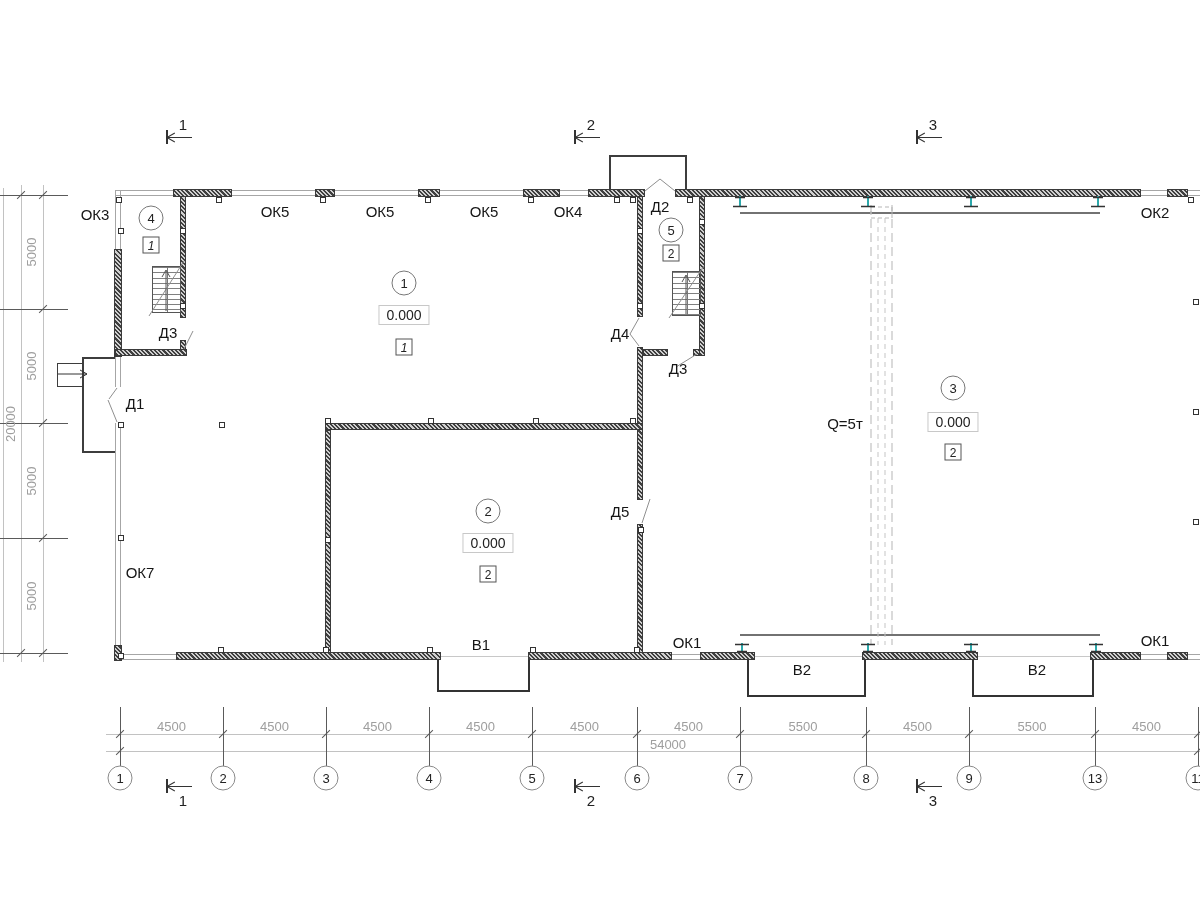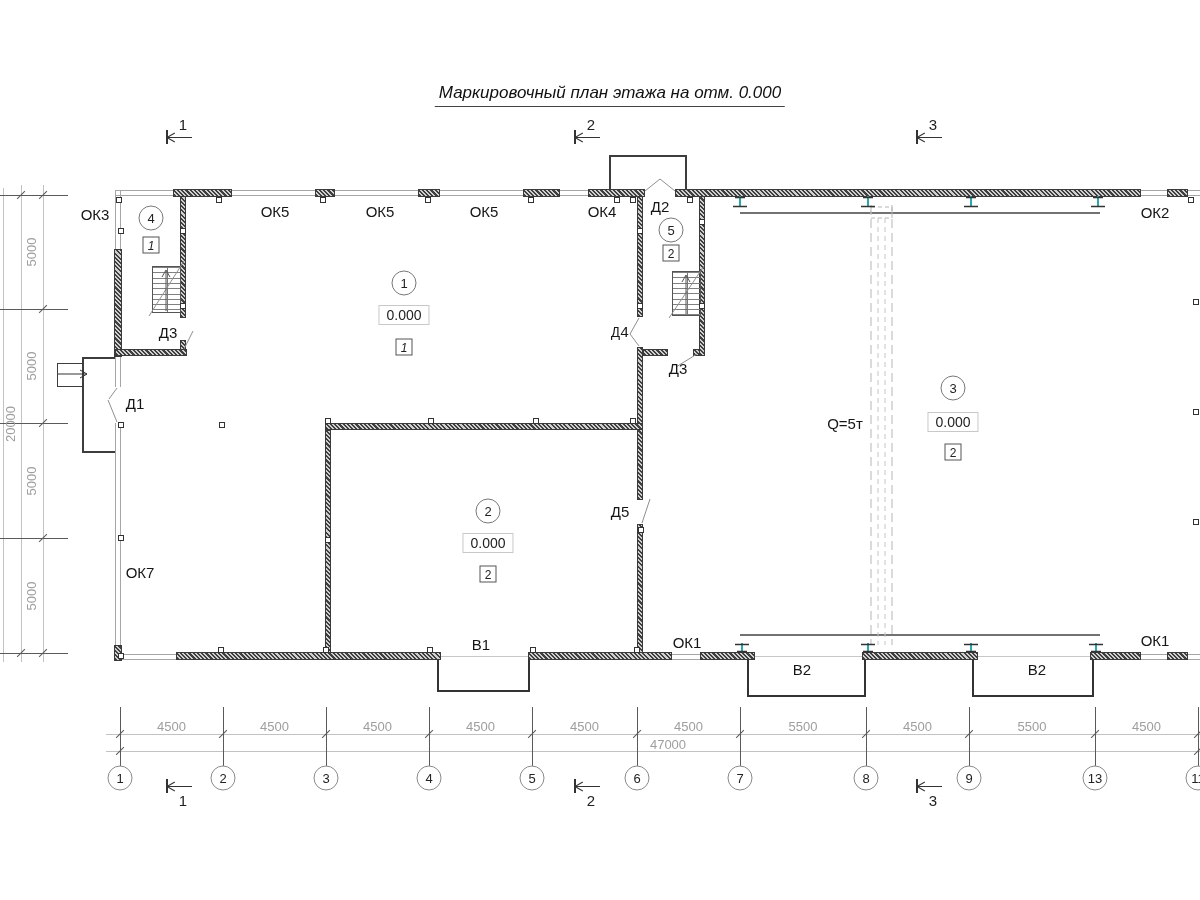"Маркировочный план этажа на отм." div.title { html: <div>Маркировочный план этажа на отм. 0.000</div> -> none }
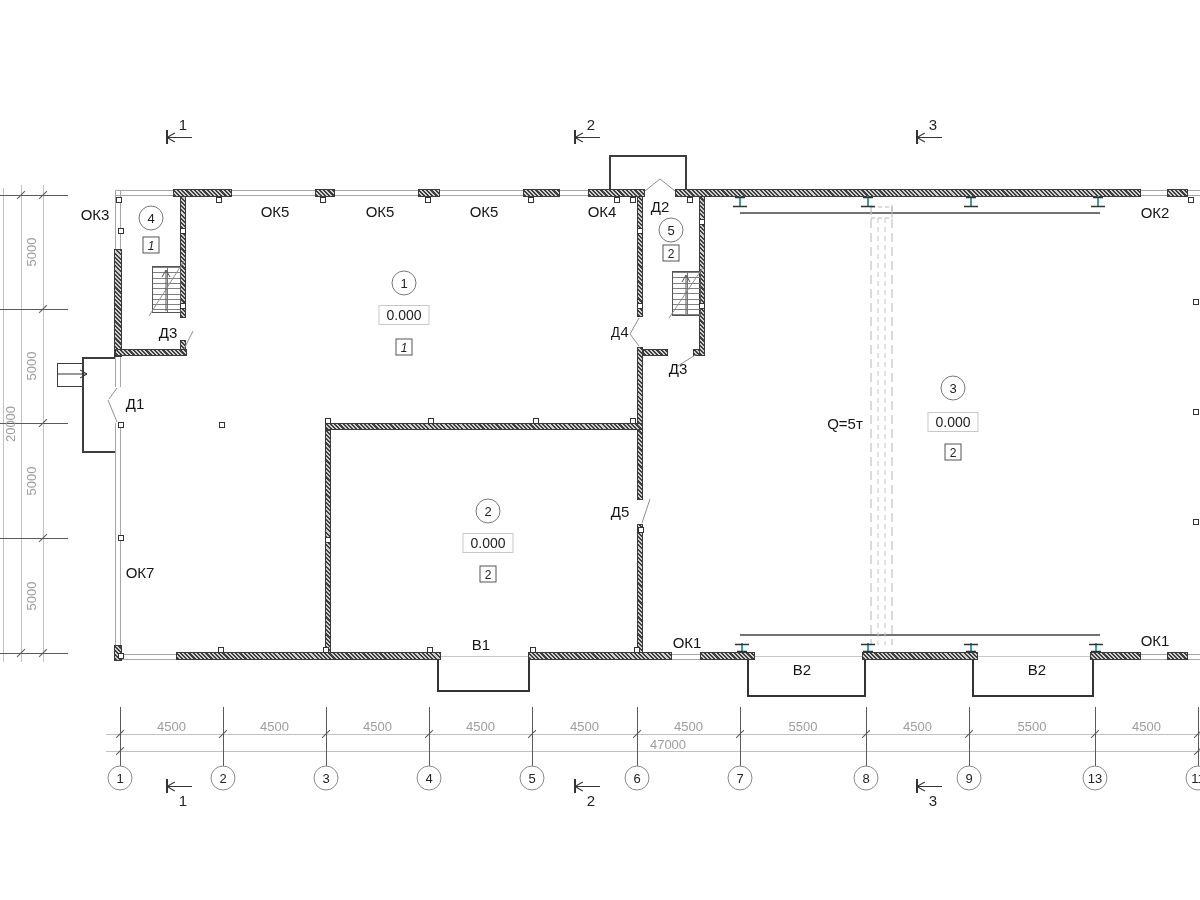"ОК4" div.lbl { left: 602px -> 568px }
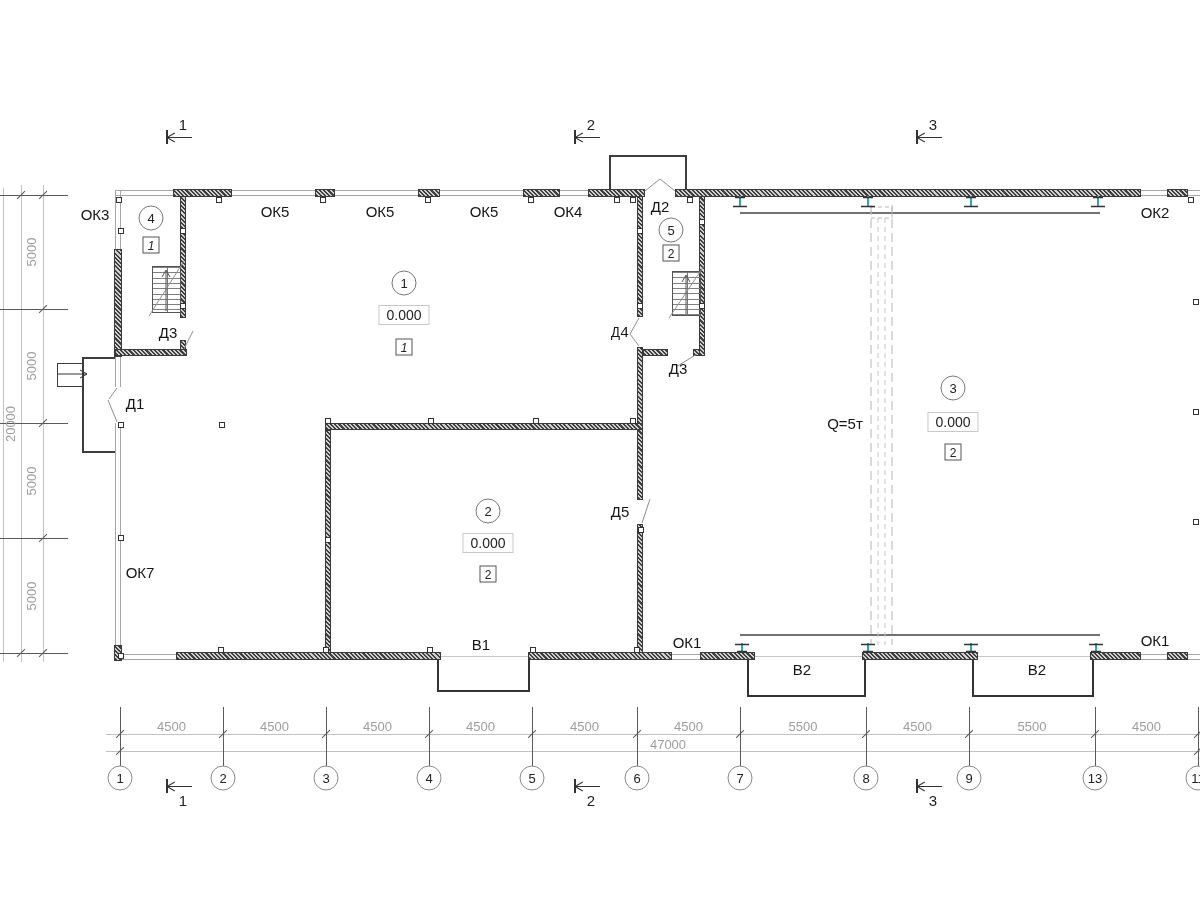"Д4" div.lbl { font-family: Liberation Mono, monospace -> none }
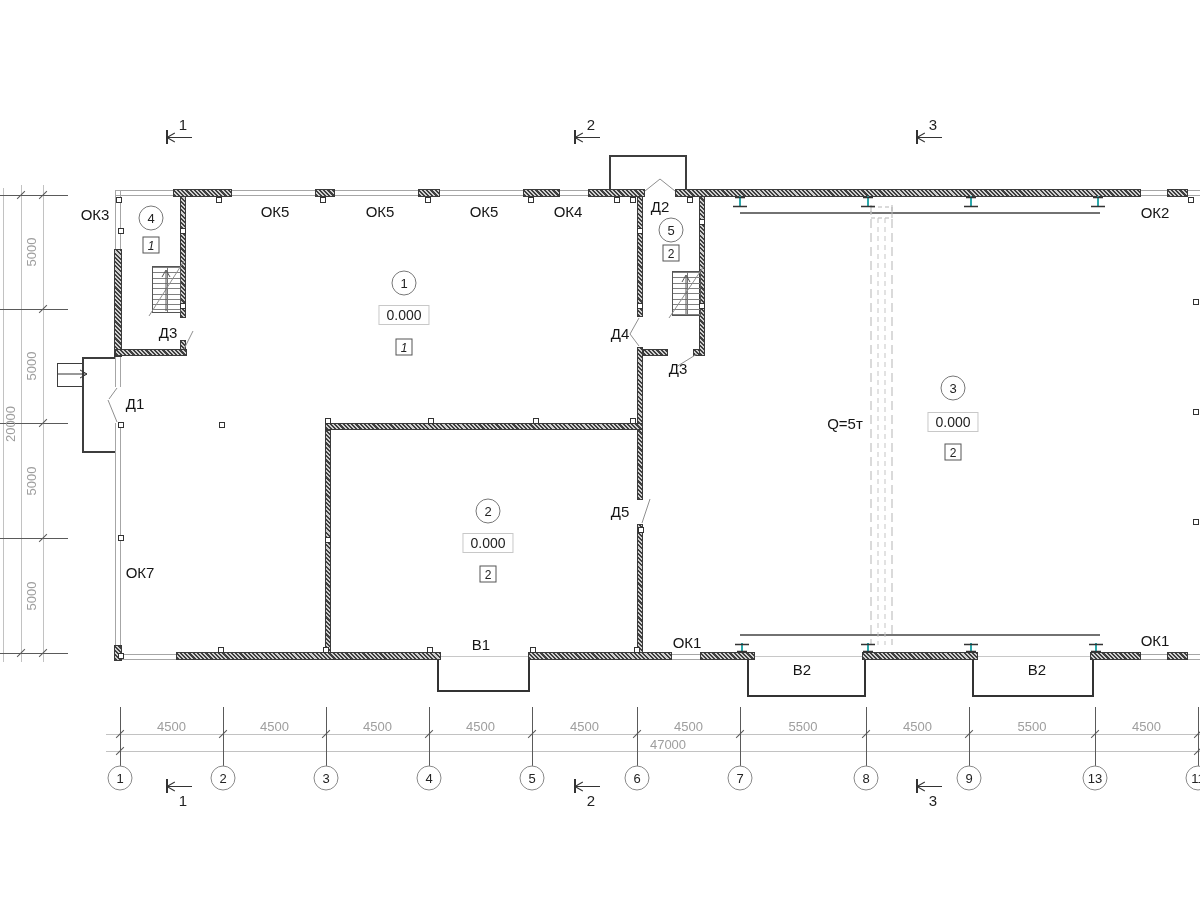"47000" div.dimt { text: 47000 -> 54000 }
